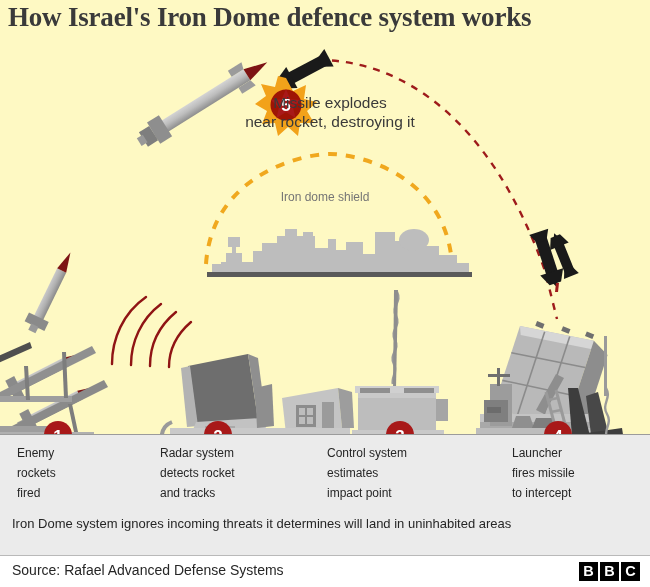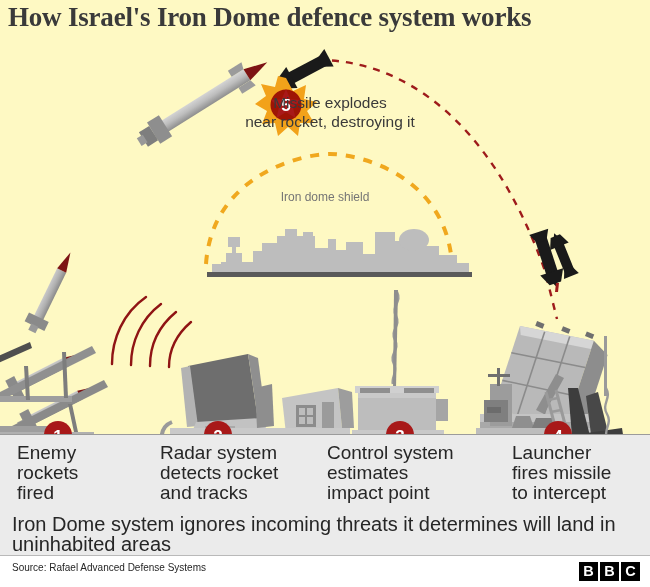"Enemy" .caption { font-size: 19px -> 12px }
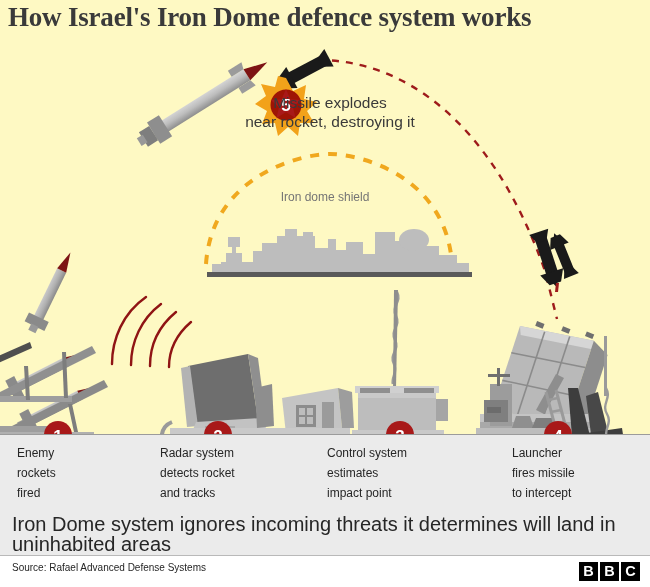"Iron Dome system ignores incoming" .note-text { font-size: 20px -> 13px }
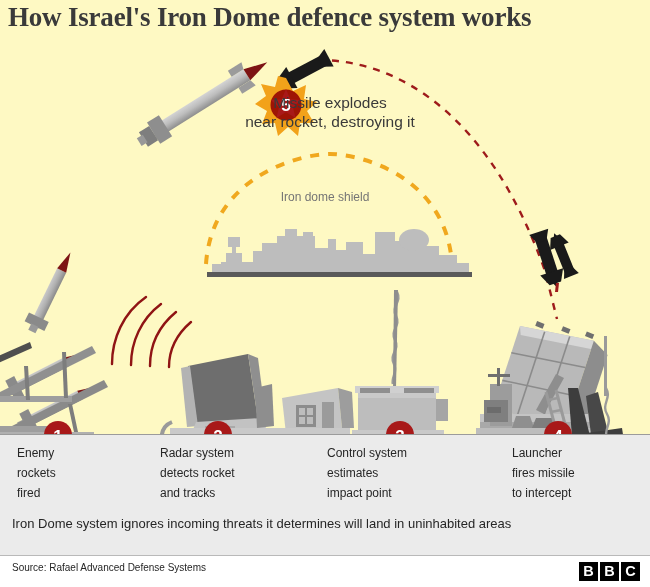"Source: Rafael Advanced Defense Systems" .source-text { font-size: 10px -> 14px }
